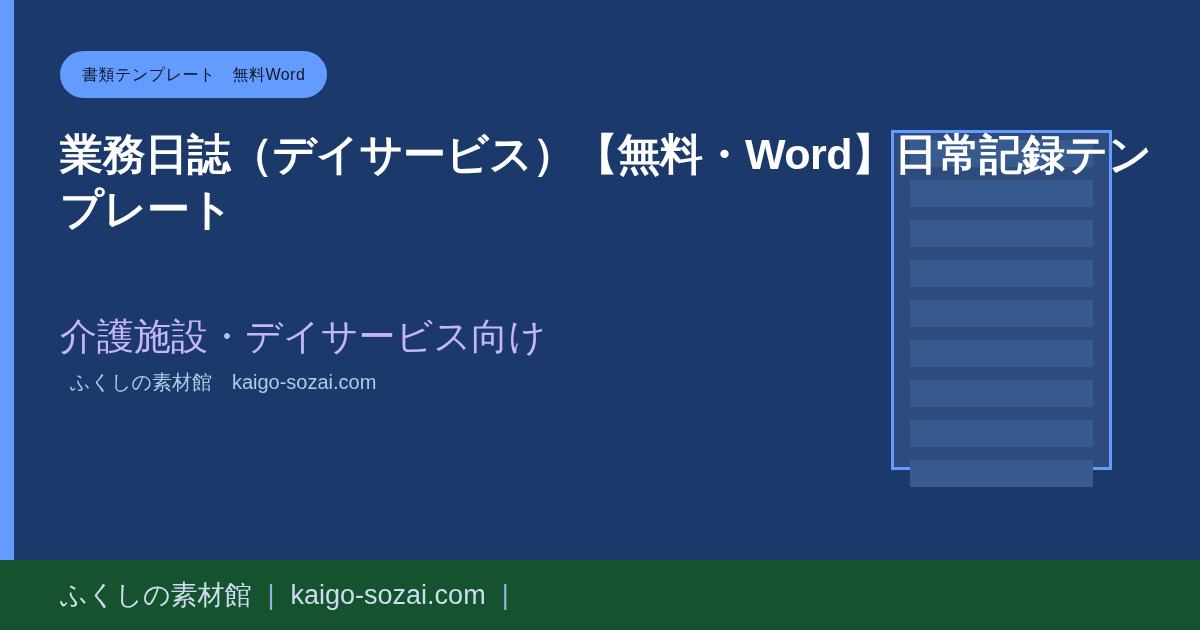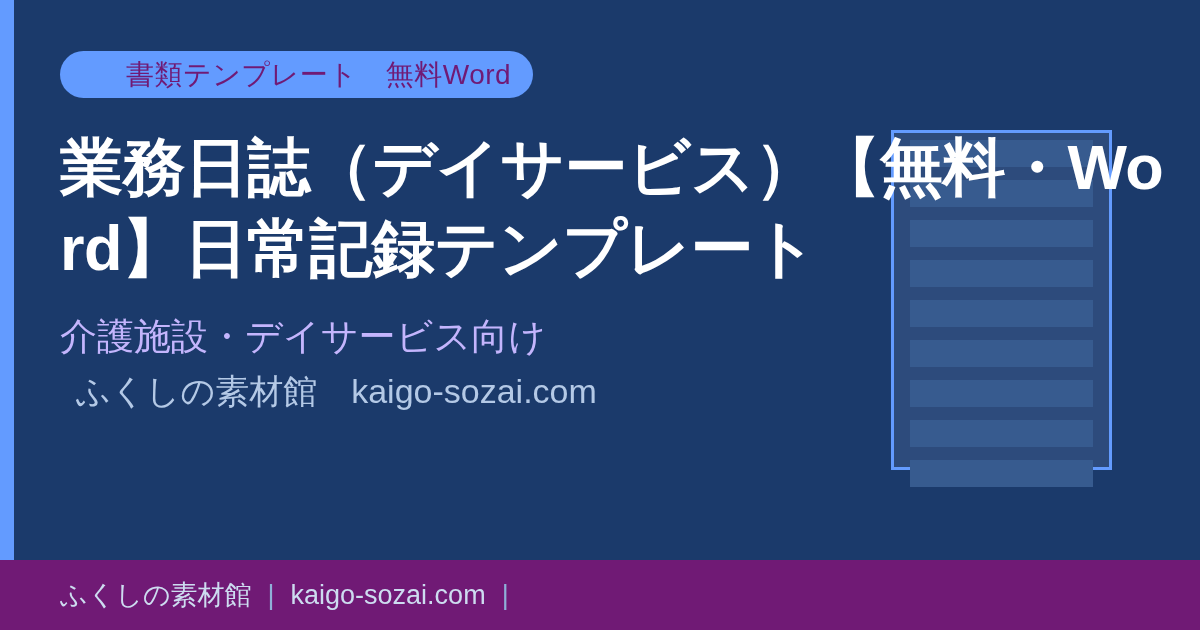"書類テンプレート 無料Word" #category-badge-label { color: #701a75 -> #0f172a; font-size: 28px -> 16px; margin-left: 44px -> none }
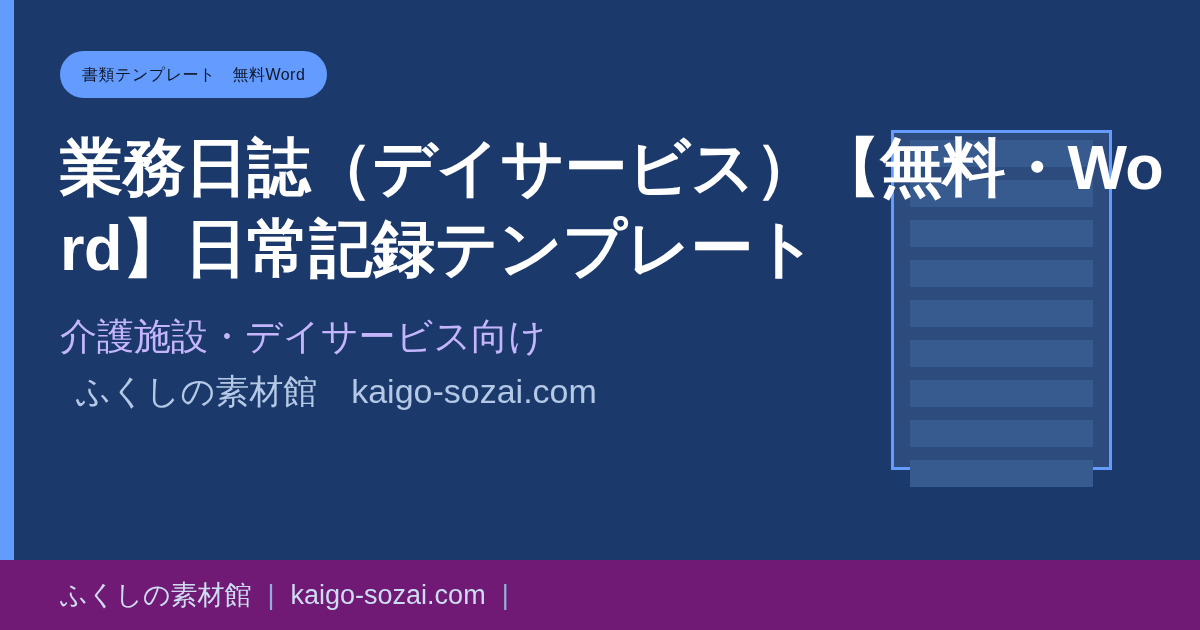"業務日誌（デイサービス）【無料・Word】日常記録テンプレート" #page-title { font-size: 63px -> 43px }
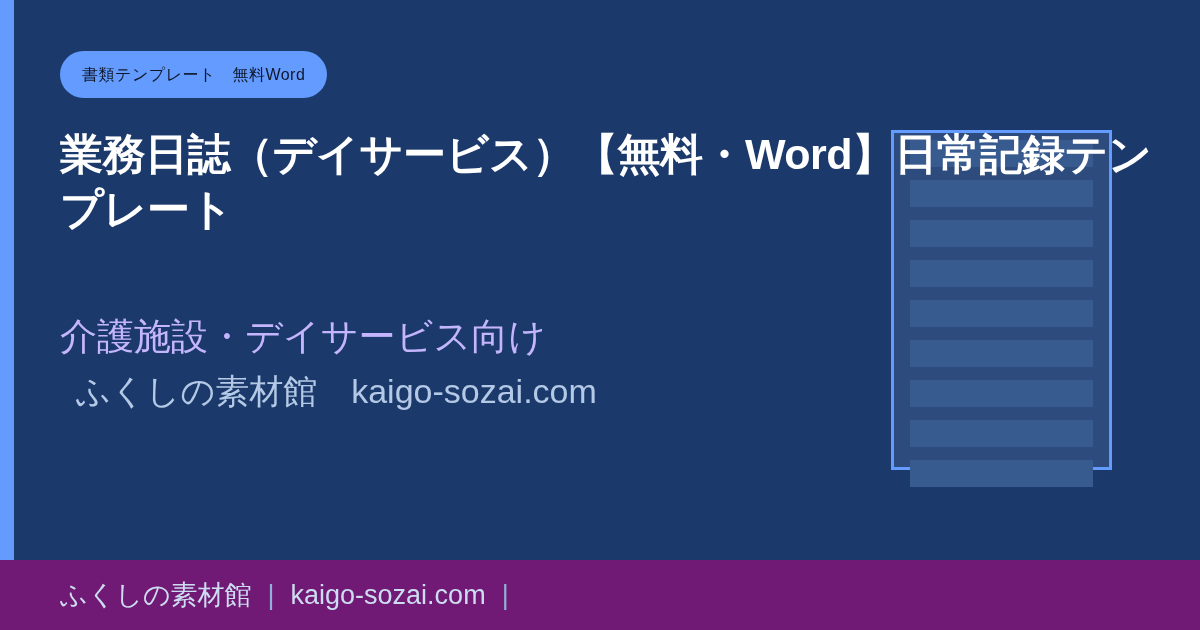"ふくしの素材館 kaigo-sozai.com" #site-line { font-size: 34px -> 20px; left: 16px -> 10px }
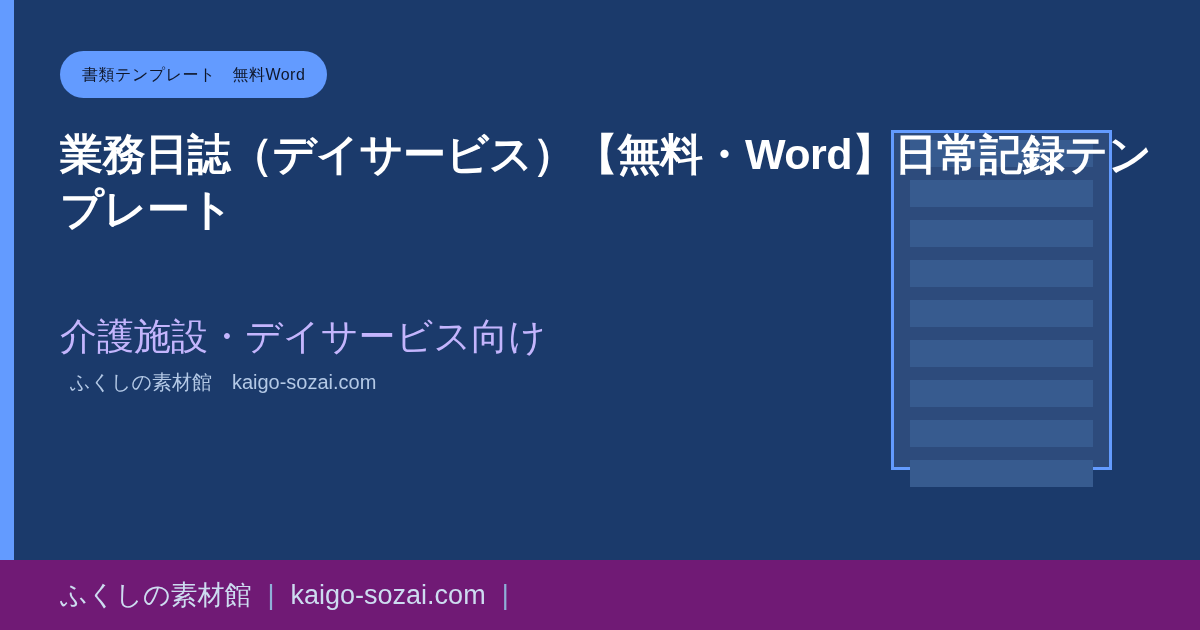"ふくしの素材館" #footer-bar { background: #701a75 -> #14532d }
